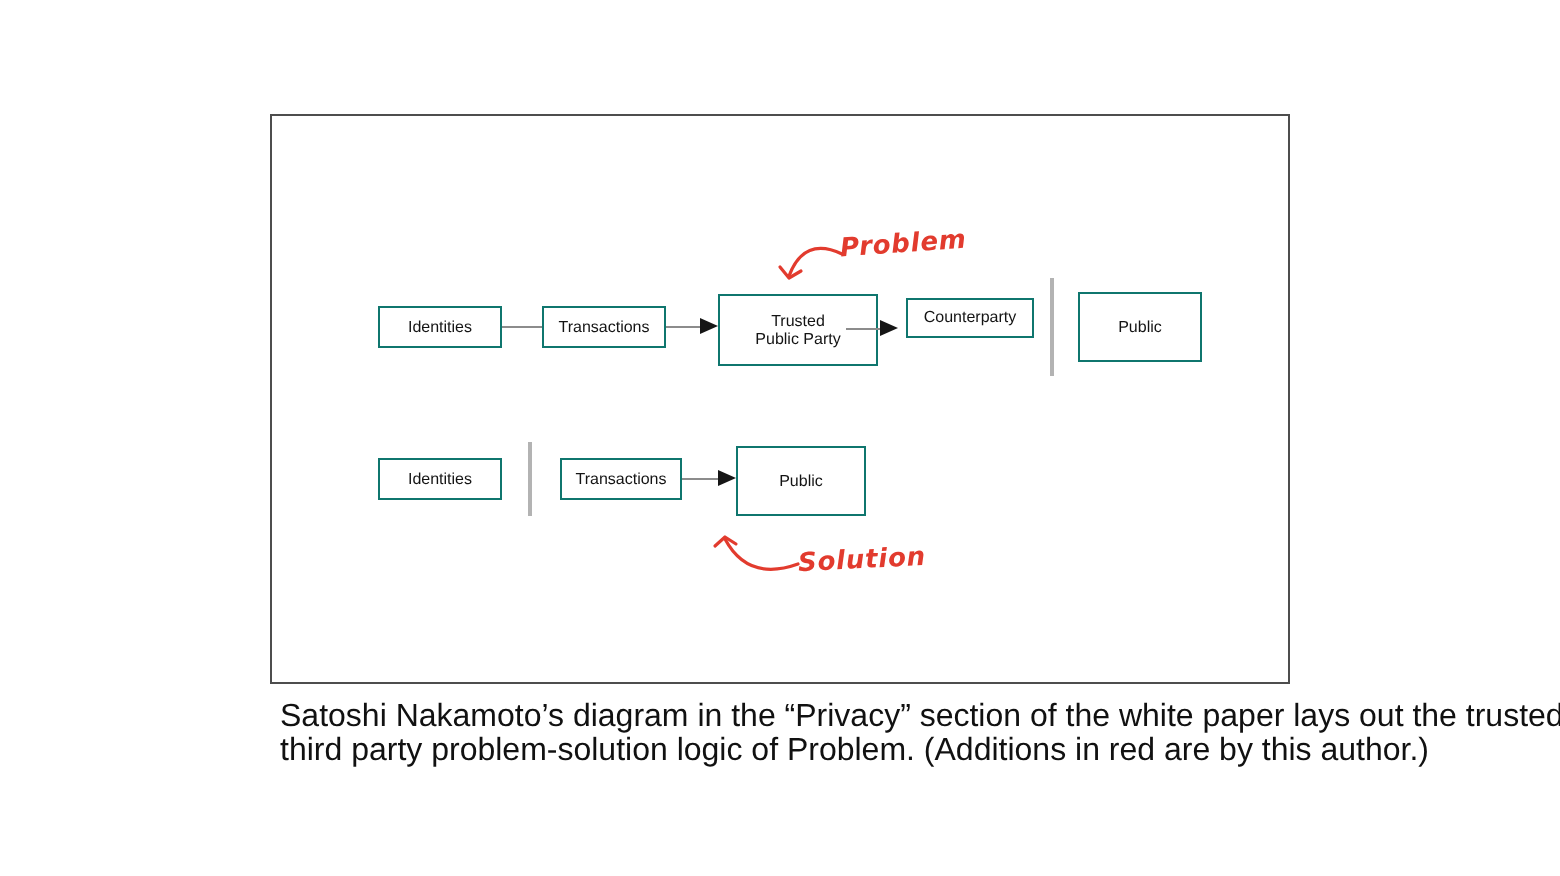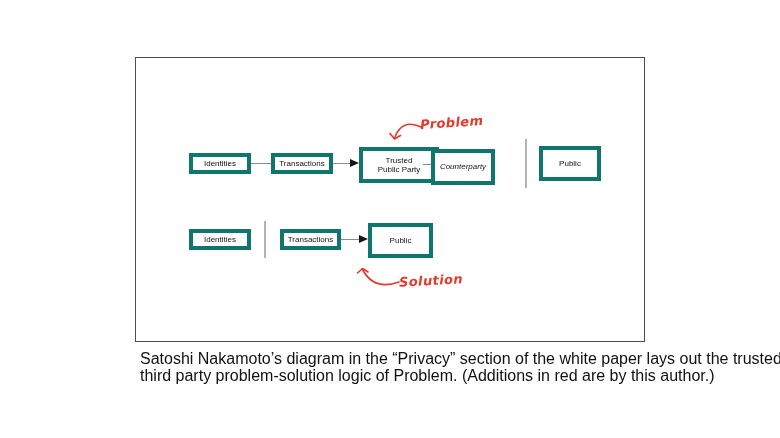"Identities" .dbox { border: 4px solid #0f766e -> 1px solid #0f766e }
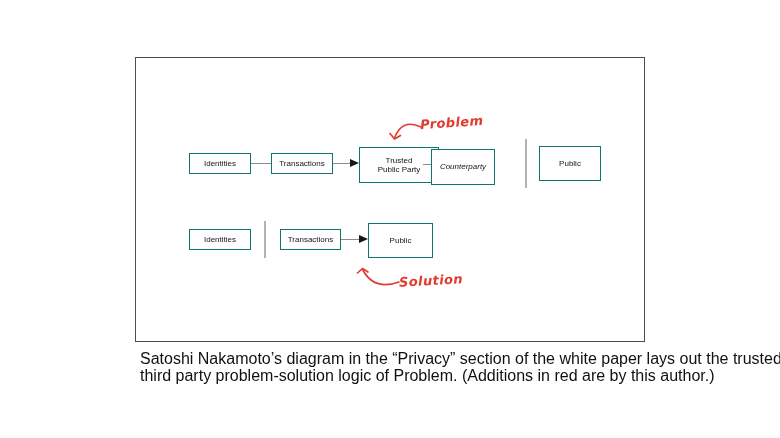"Counterparty" div.dbox { font-style: italic -> none; height: 36px -> 20px; left: 295px -> 317px }
